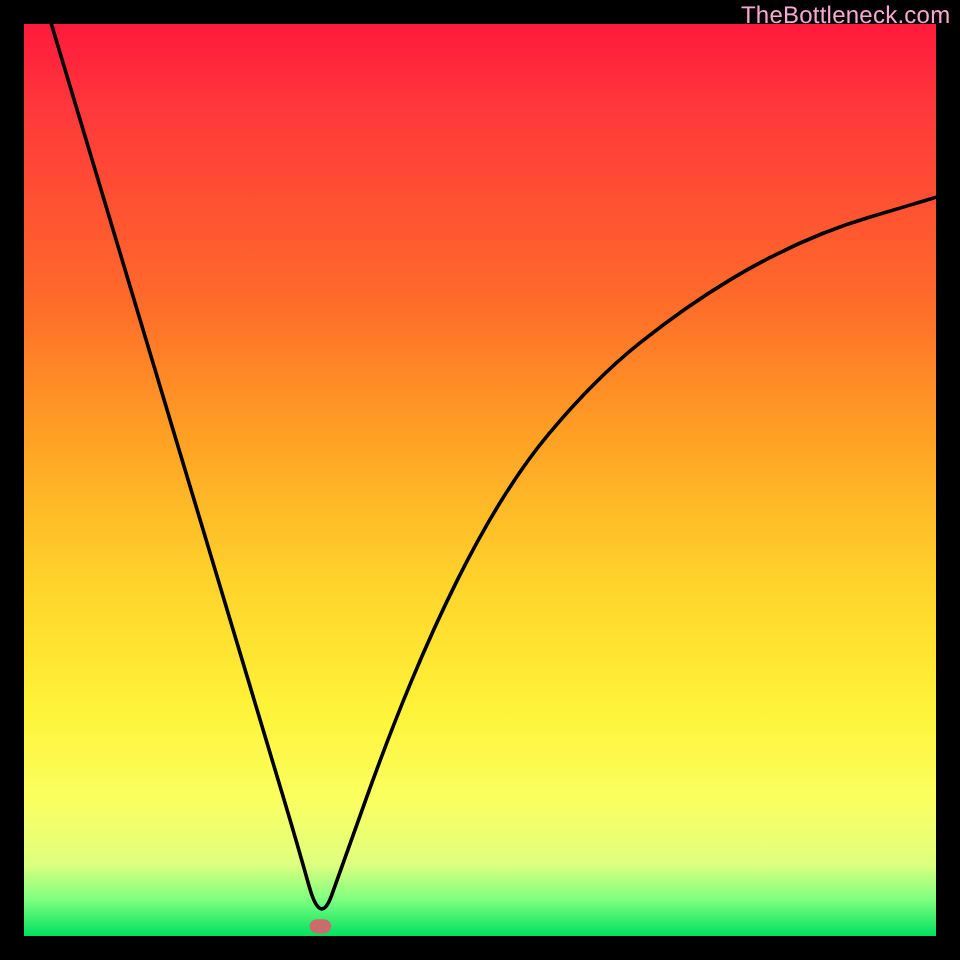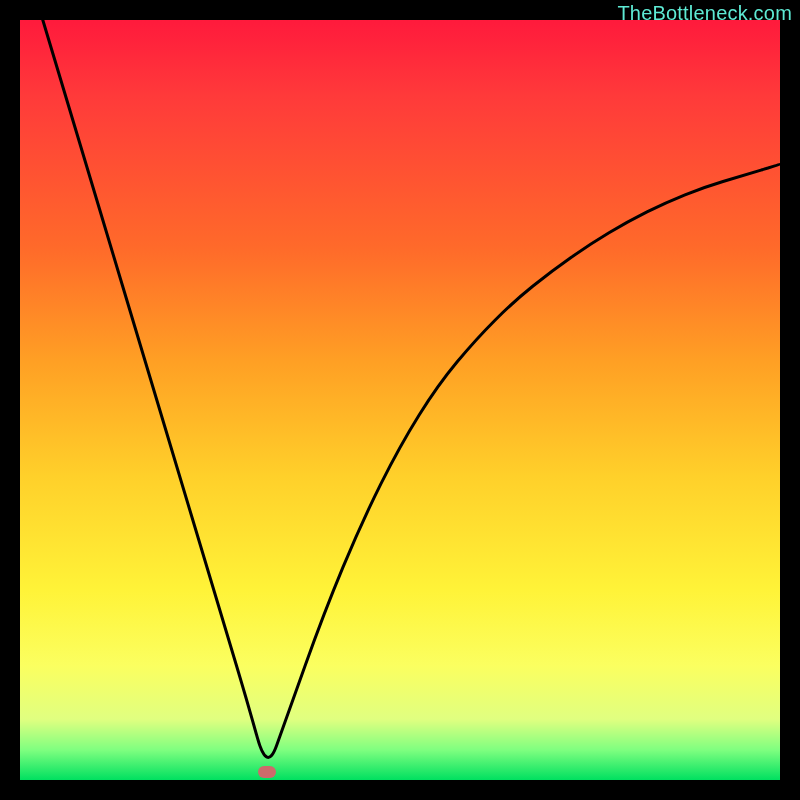"TheBottleneck.com" .watermark { color: #5eead4 -> #f9a8d4 }
